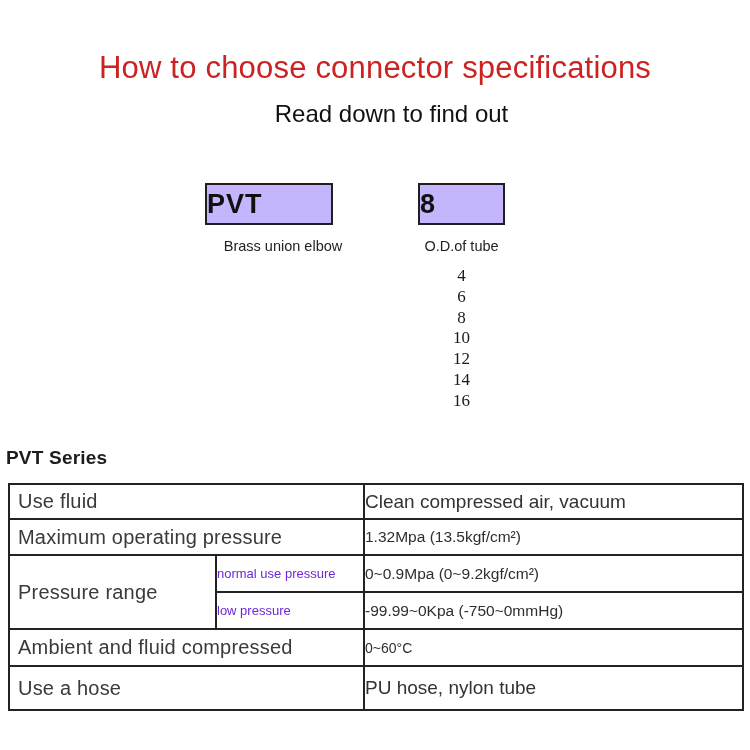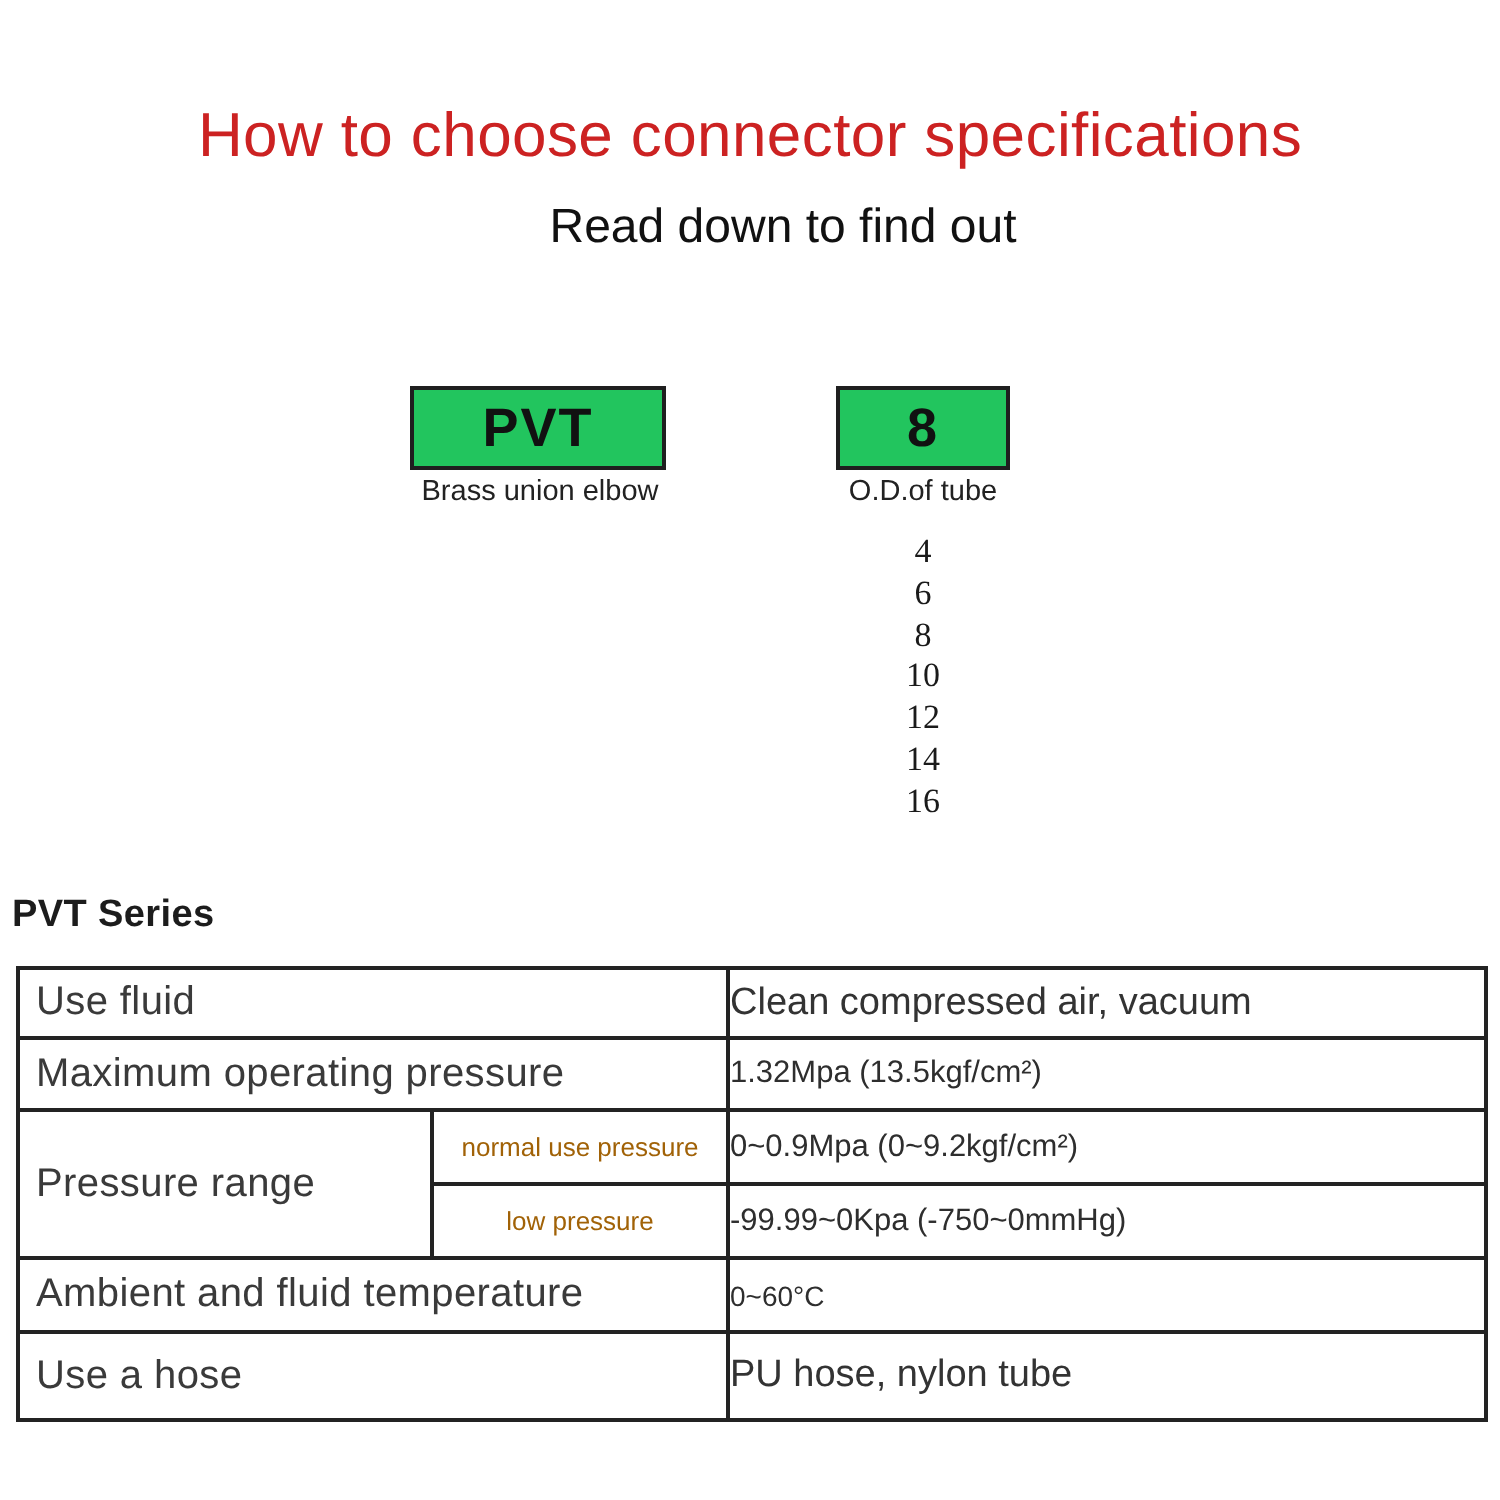"PVT" .code-box { background: #22c55e -> #c4b5fd; justify-content: center -> flex-start; top: 193px -> 183px }
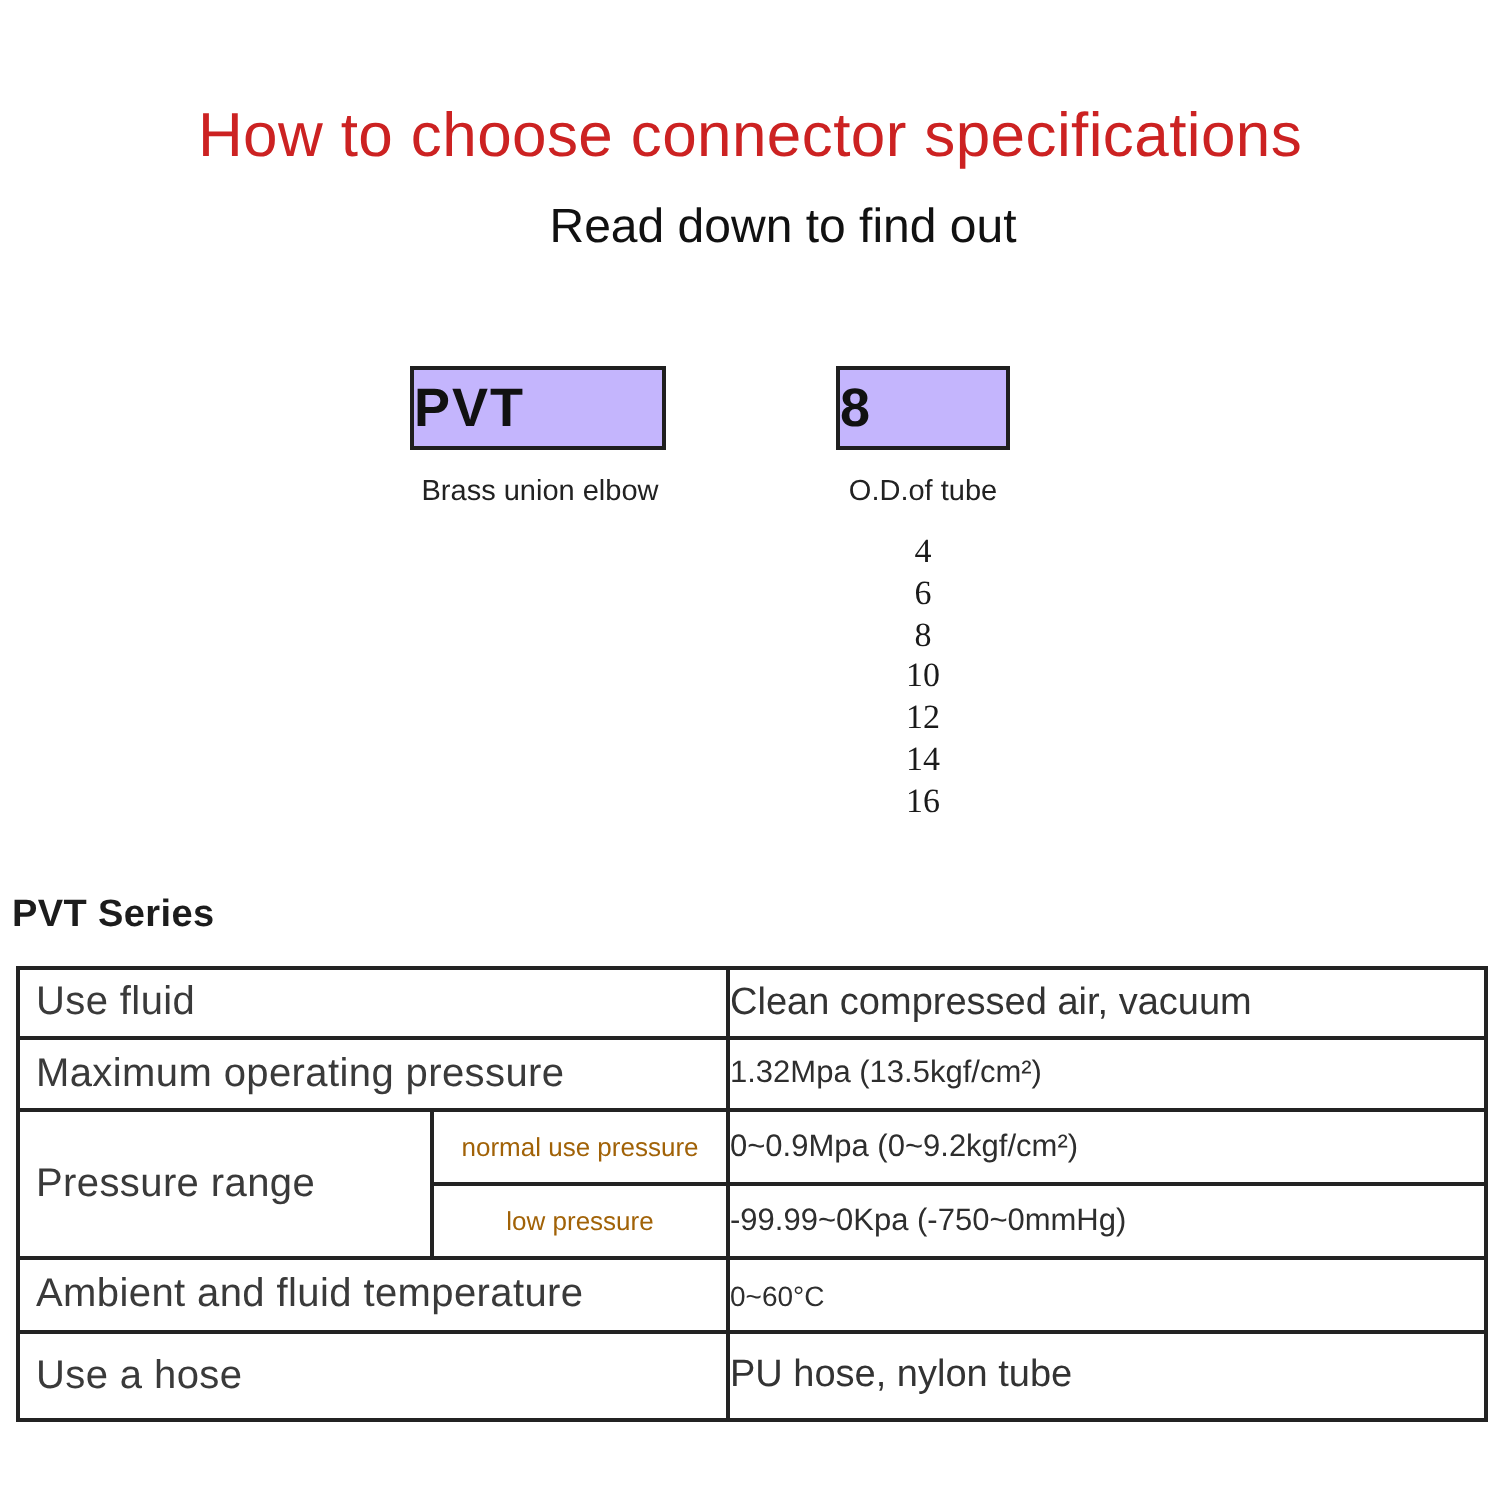"Brass union elbow" .caption-pvt { left: 186px -> 199px }
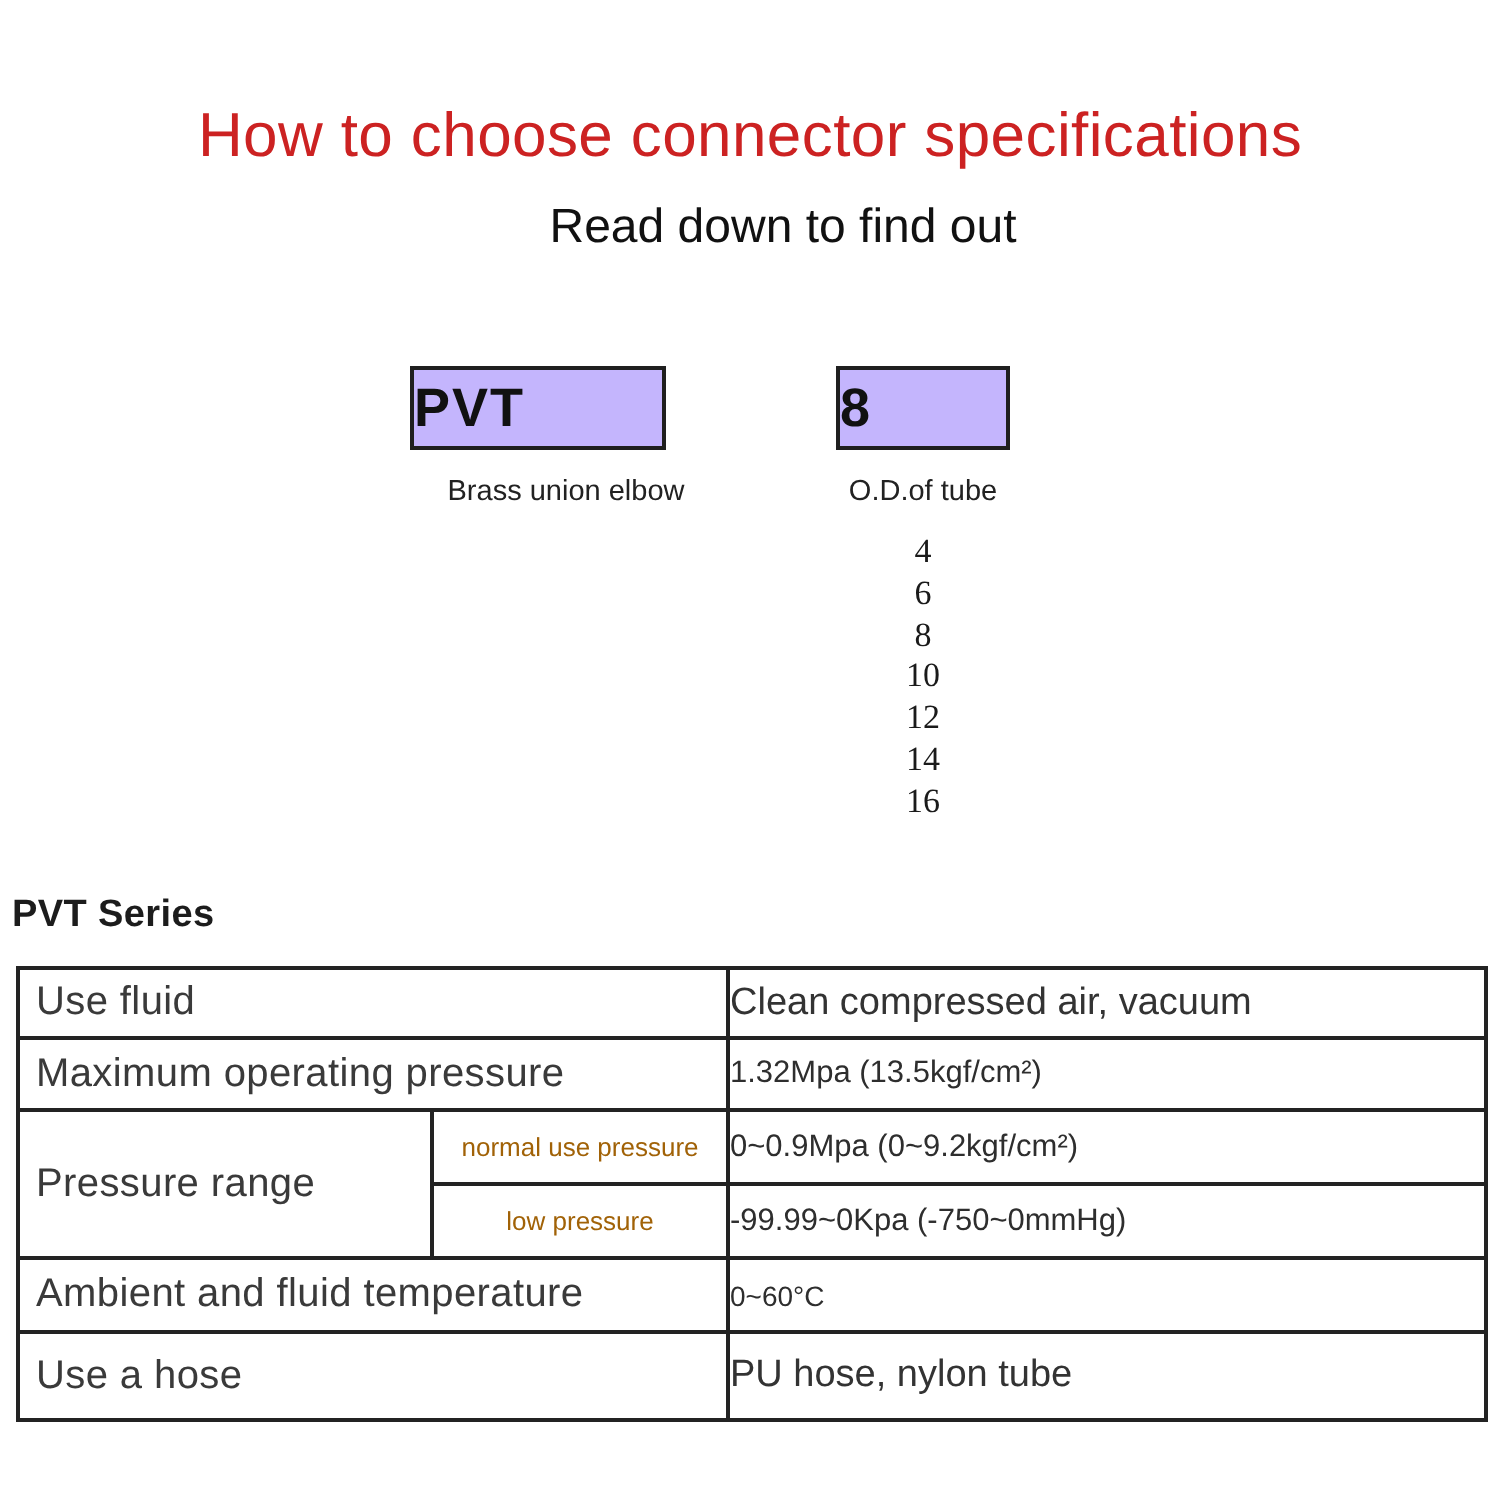"normal use pressure" td.sublbl { color: #a16207 -> #6d28d9; text-align: center -> left }
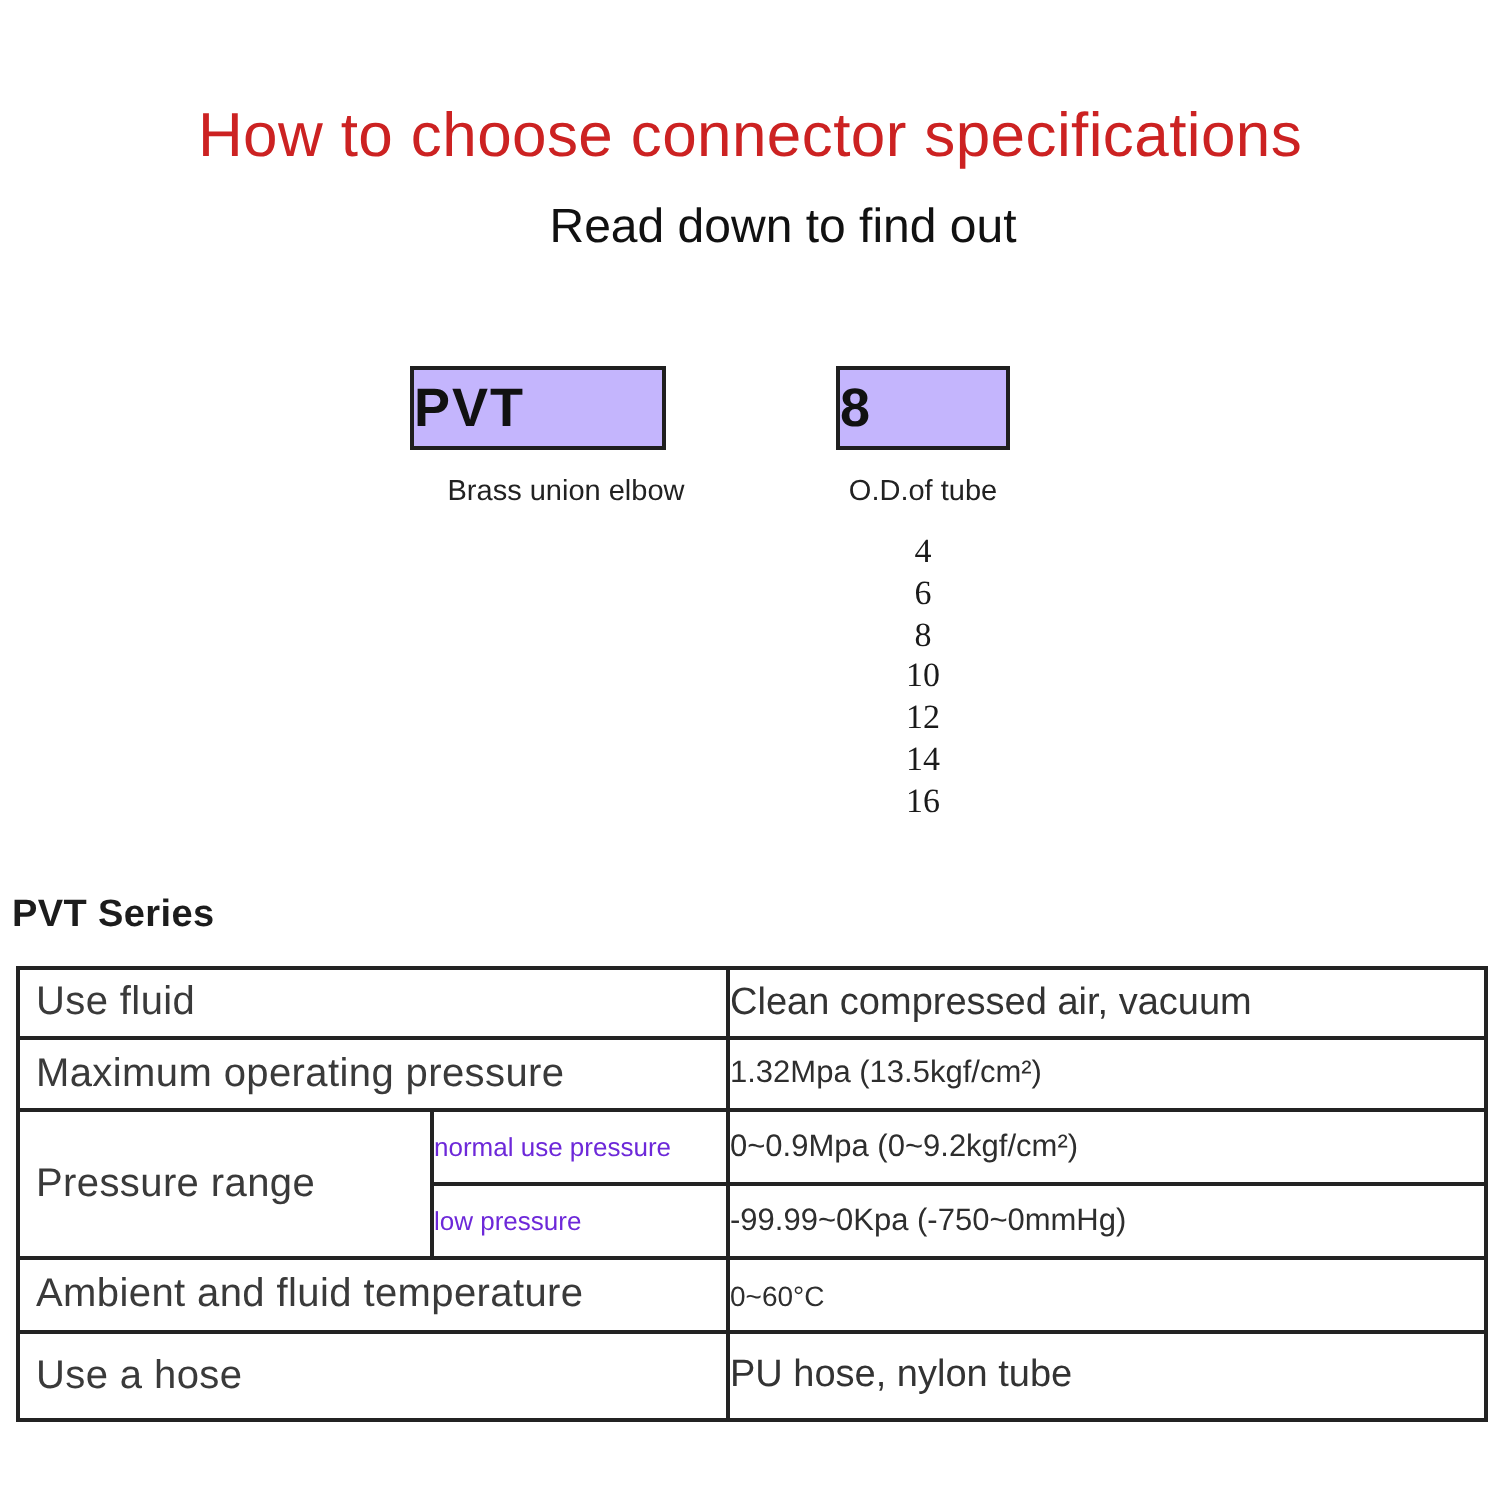"Ambient and fluid temperature" td.lbl { text: temperature -> compressed }
